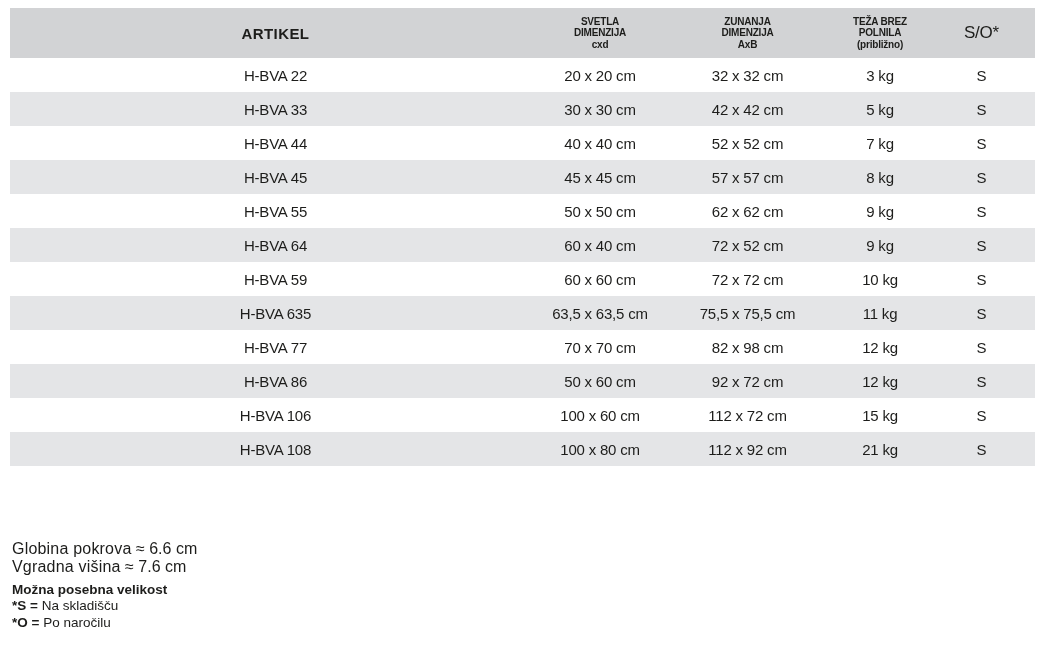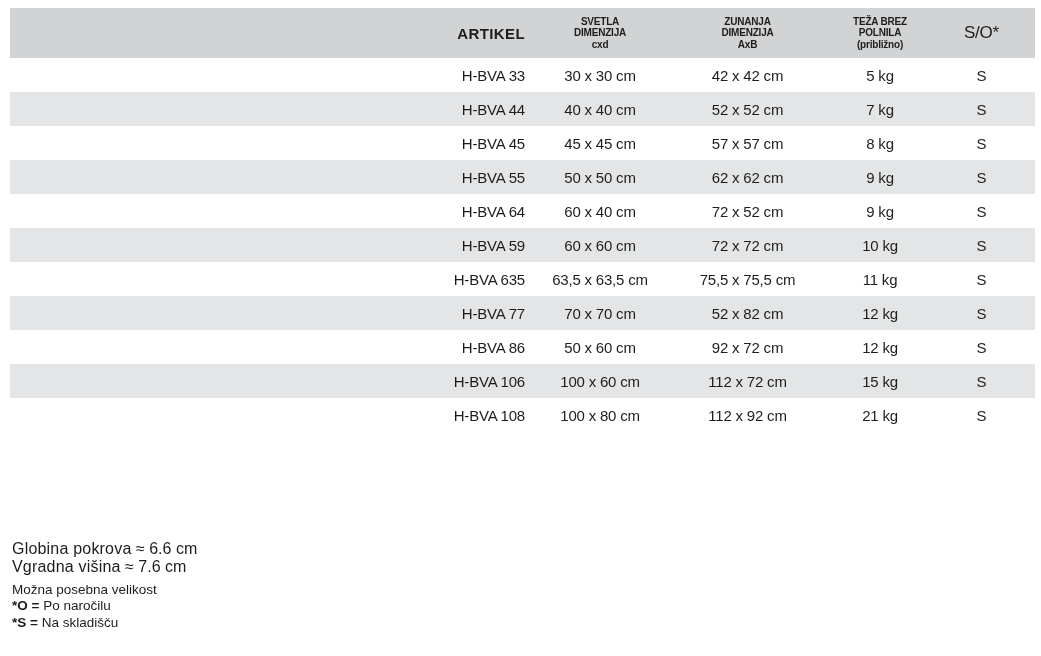"ARTIKEL" .c-artikel { text-align: right -> center }
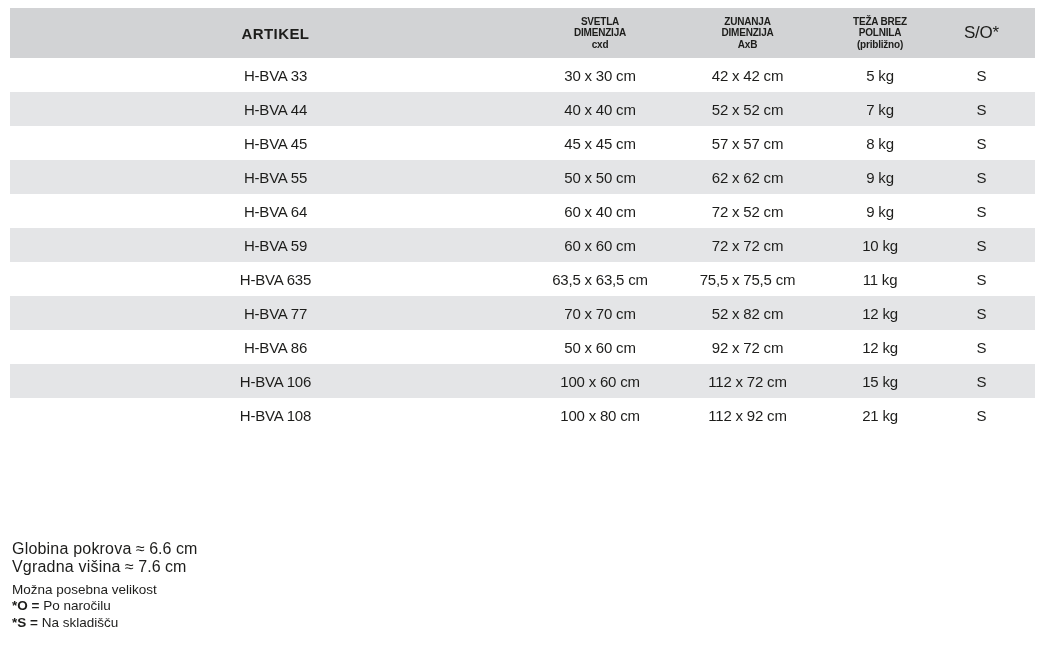"H-BVA 22" tr { html: none -> <tr> <td>H-BVA 22</td> <td>20 x 20 cm</td> <td>32 x 32 cm</td> <td>3 kg</td> <td>S</td> </tr> }
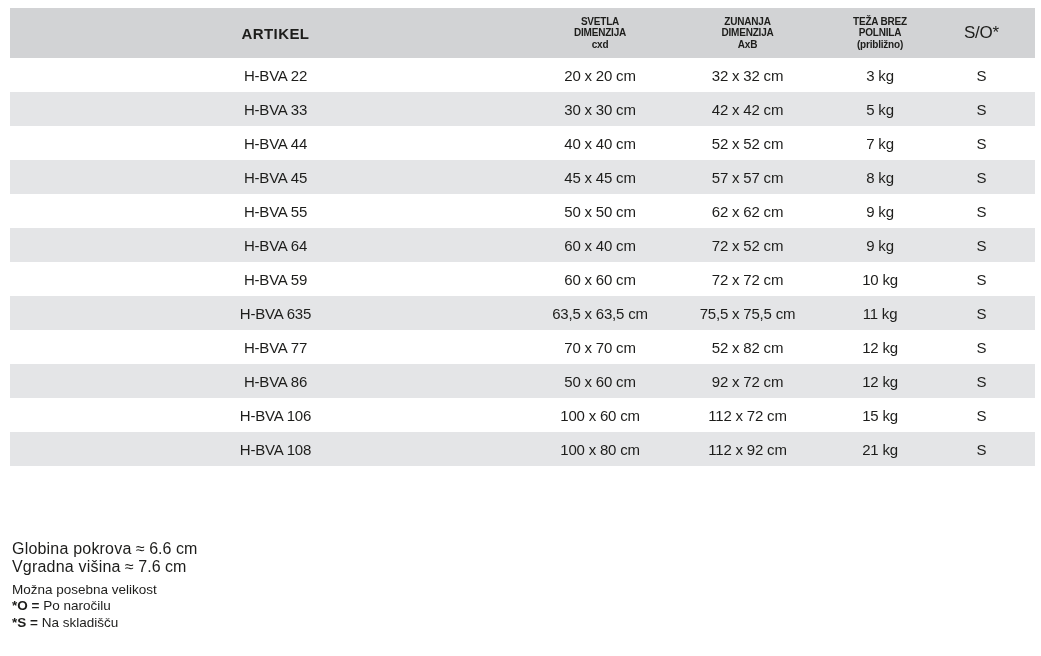"52 x 82 cm" td.c-dim { text: 52 x 82 -> 82 x 98 }
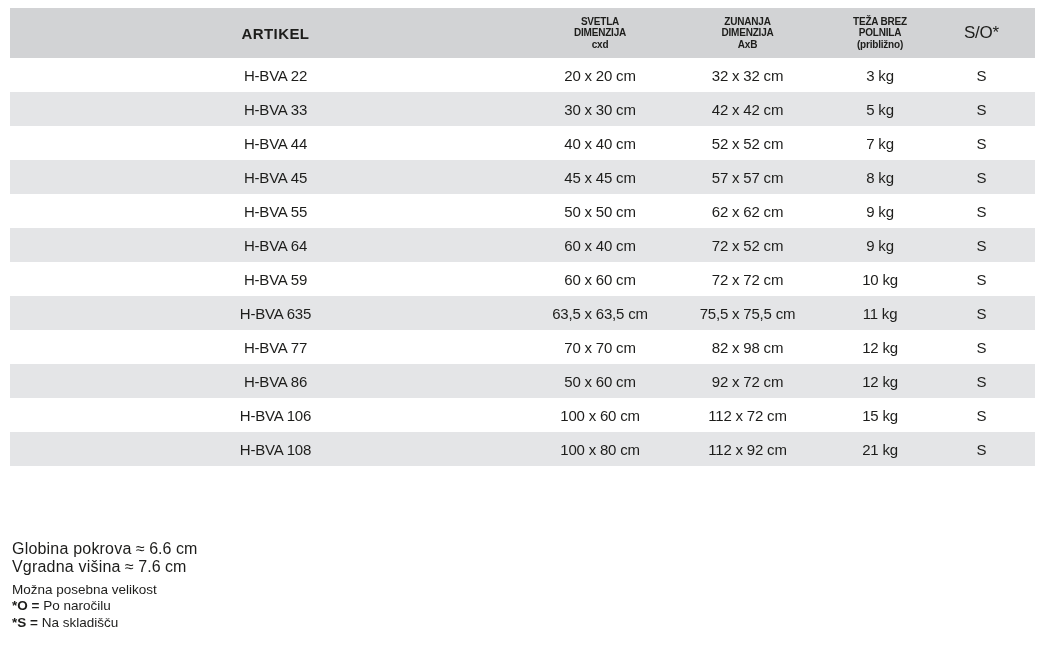"Možna posebna velikost" .f-note { font-weight: normal -> bold }
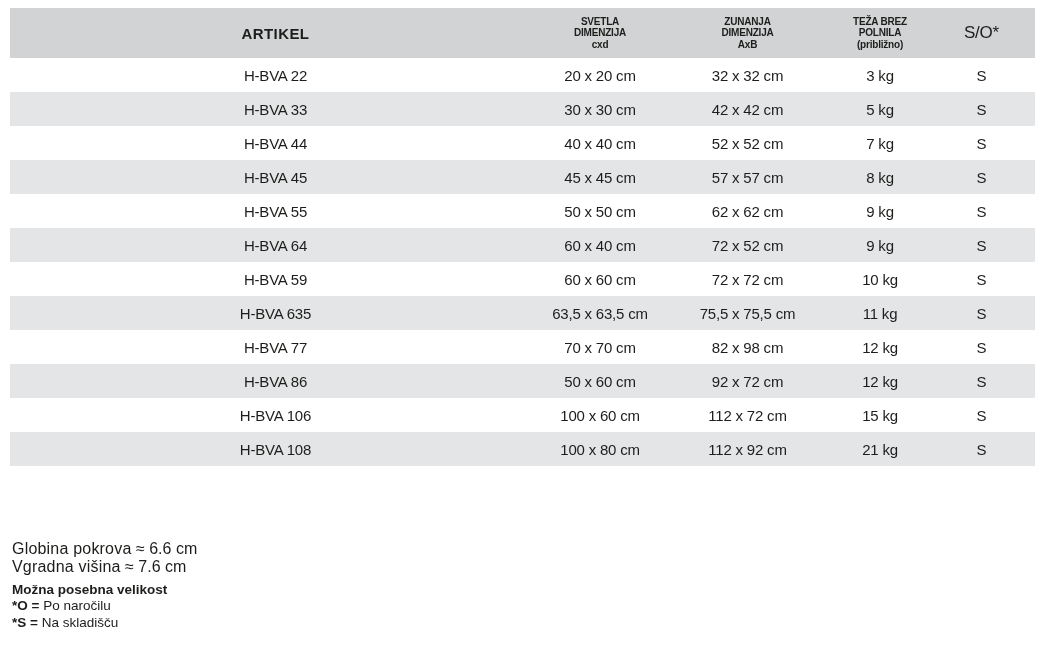"*O = Po naročilu" div.f-legend { order: before "*S = Na skladišču" -> after "*S = Na skladišču" }
